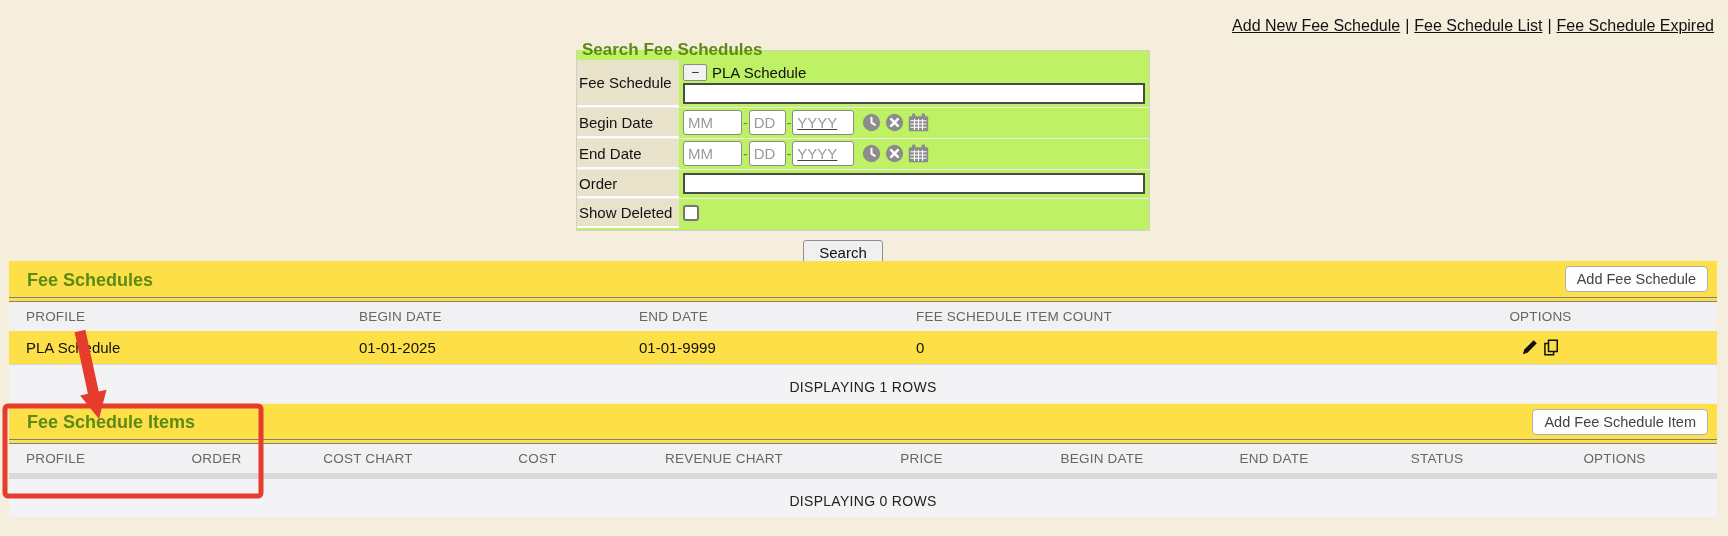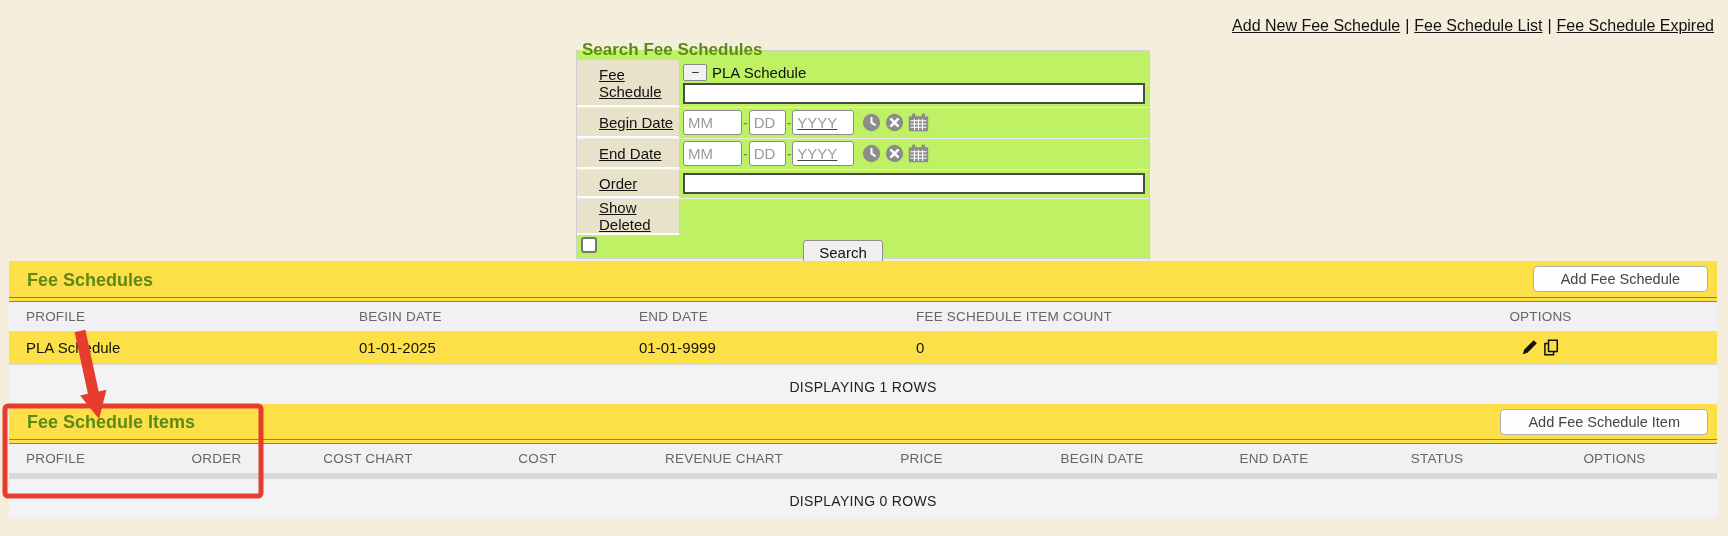"Fee Schedule" .f-label { padding-left: 22px -> 2px; text-decoration: underline -> none }
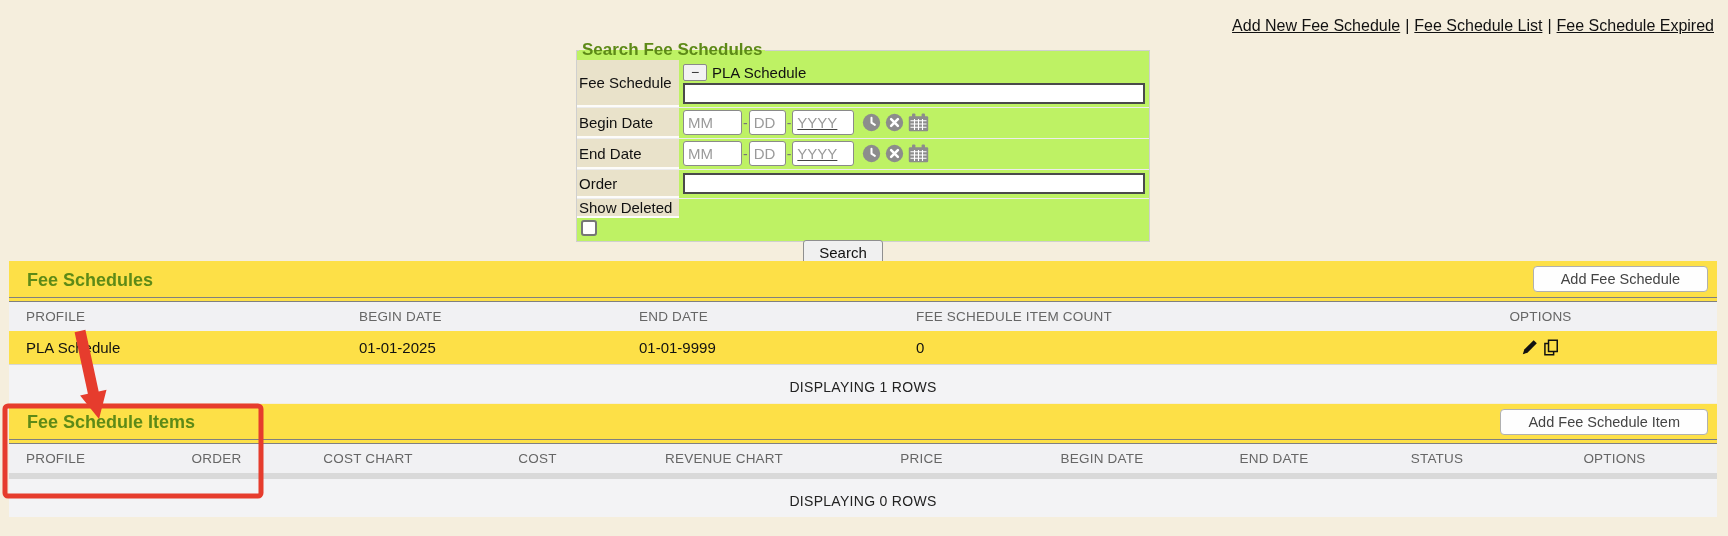"Show Deleted" .f-row:last-child { flex-direction: column -> none }
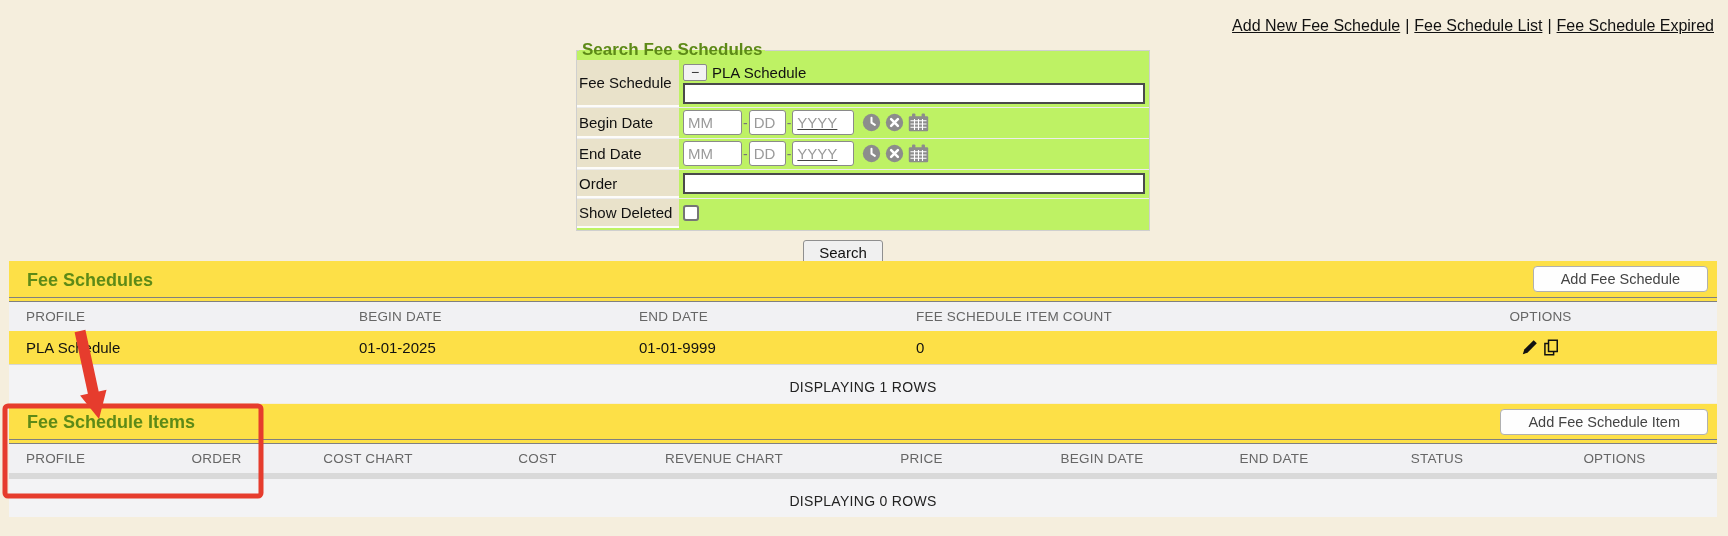"Add Fee Schedule" .add-btn { padding: 4px 27px -> 4px 11px }
